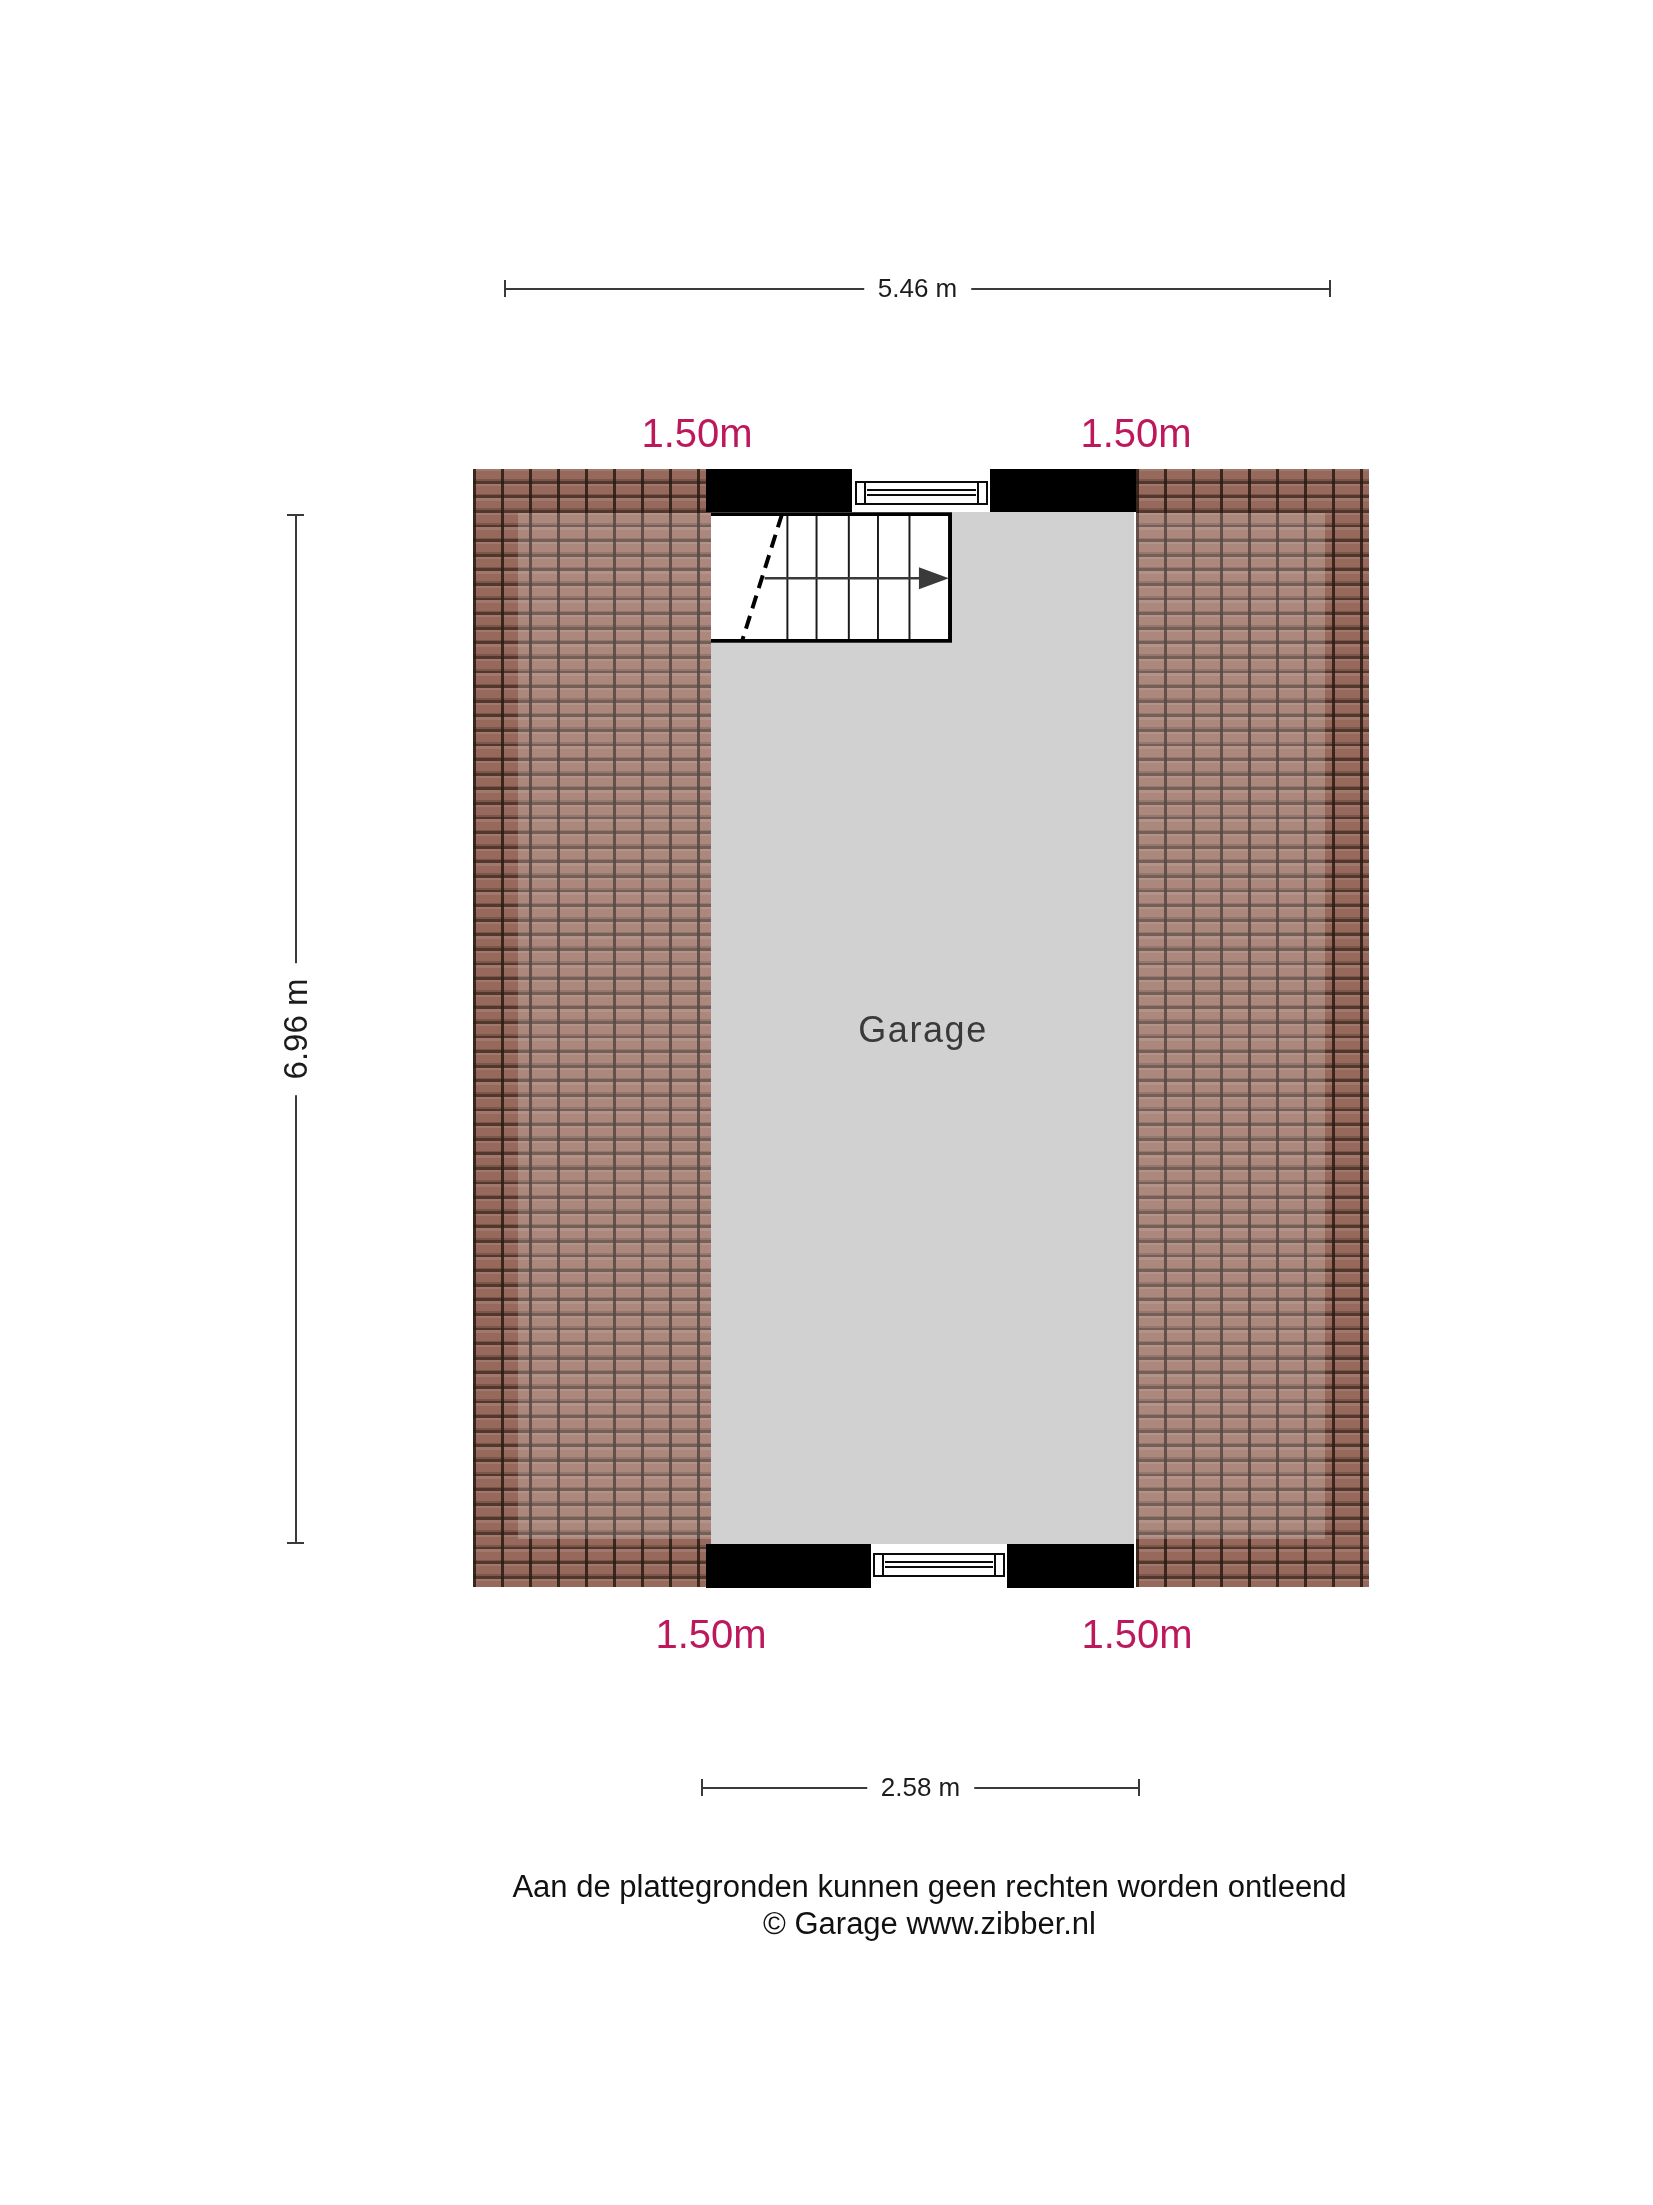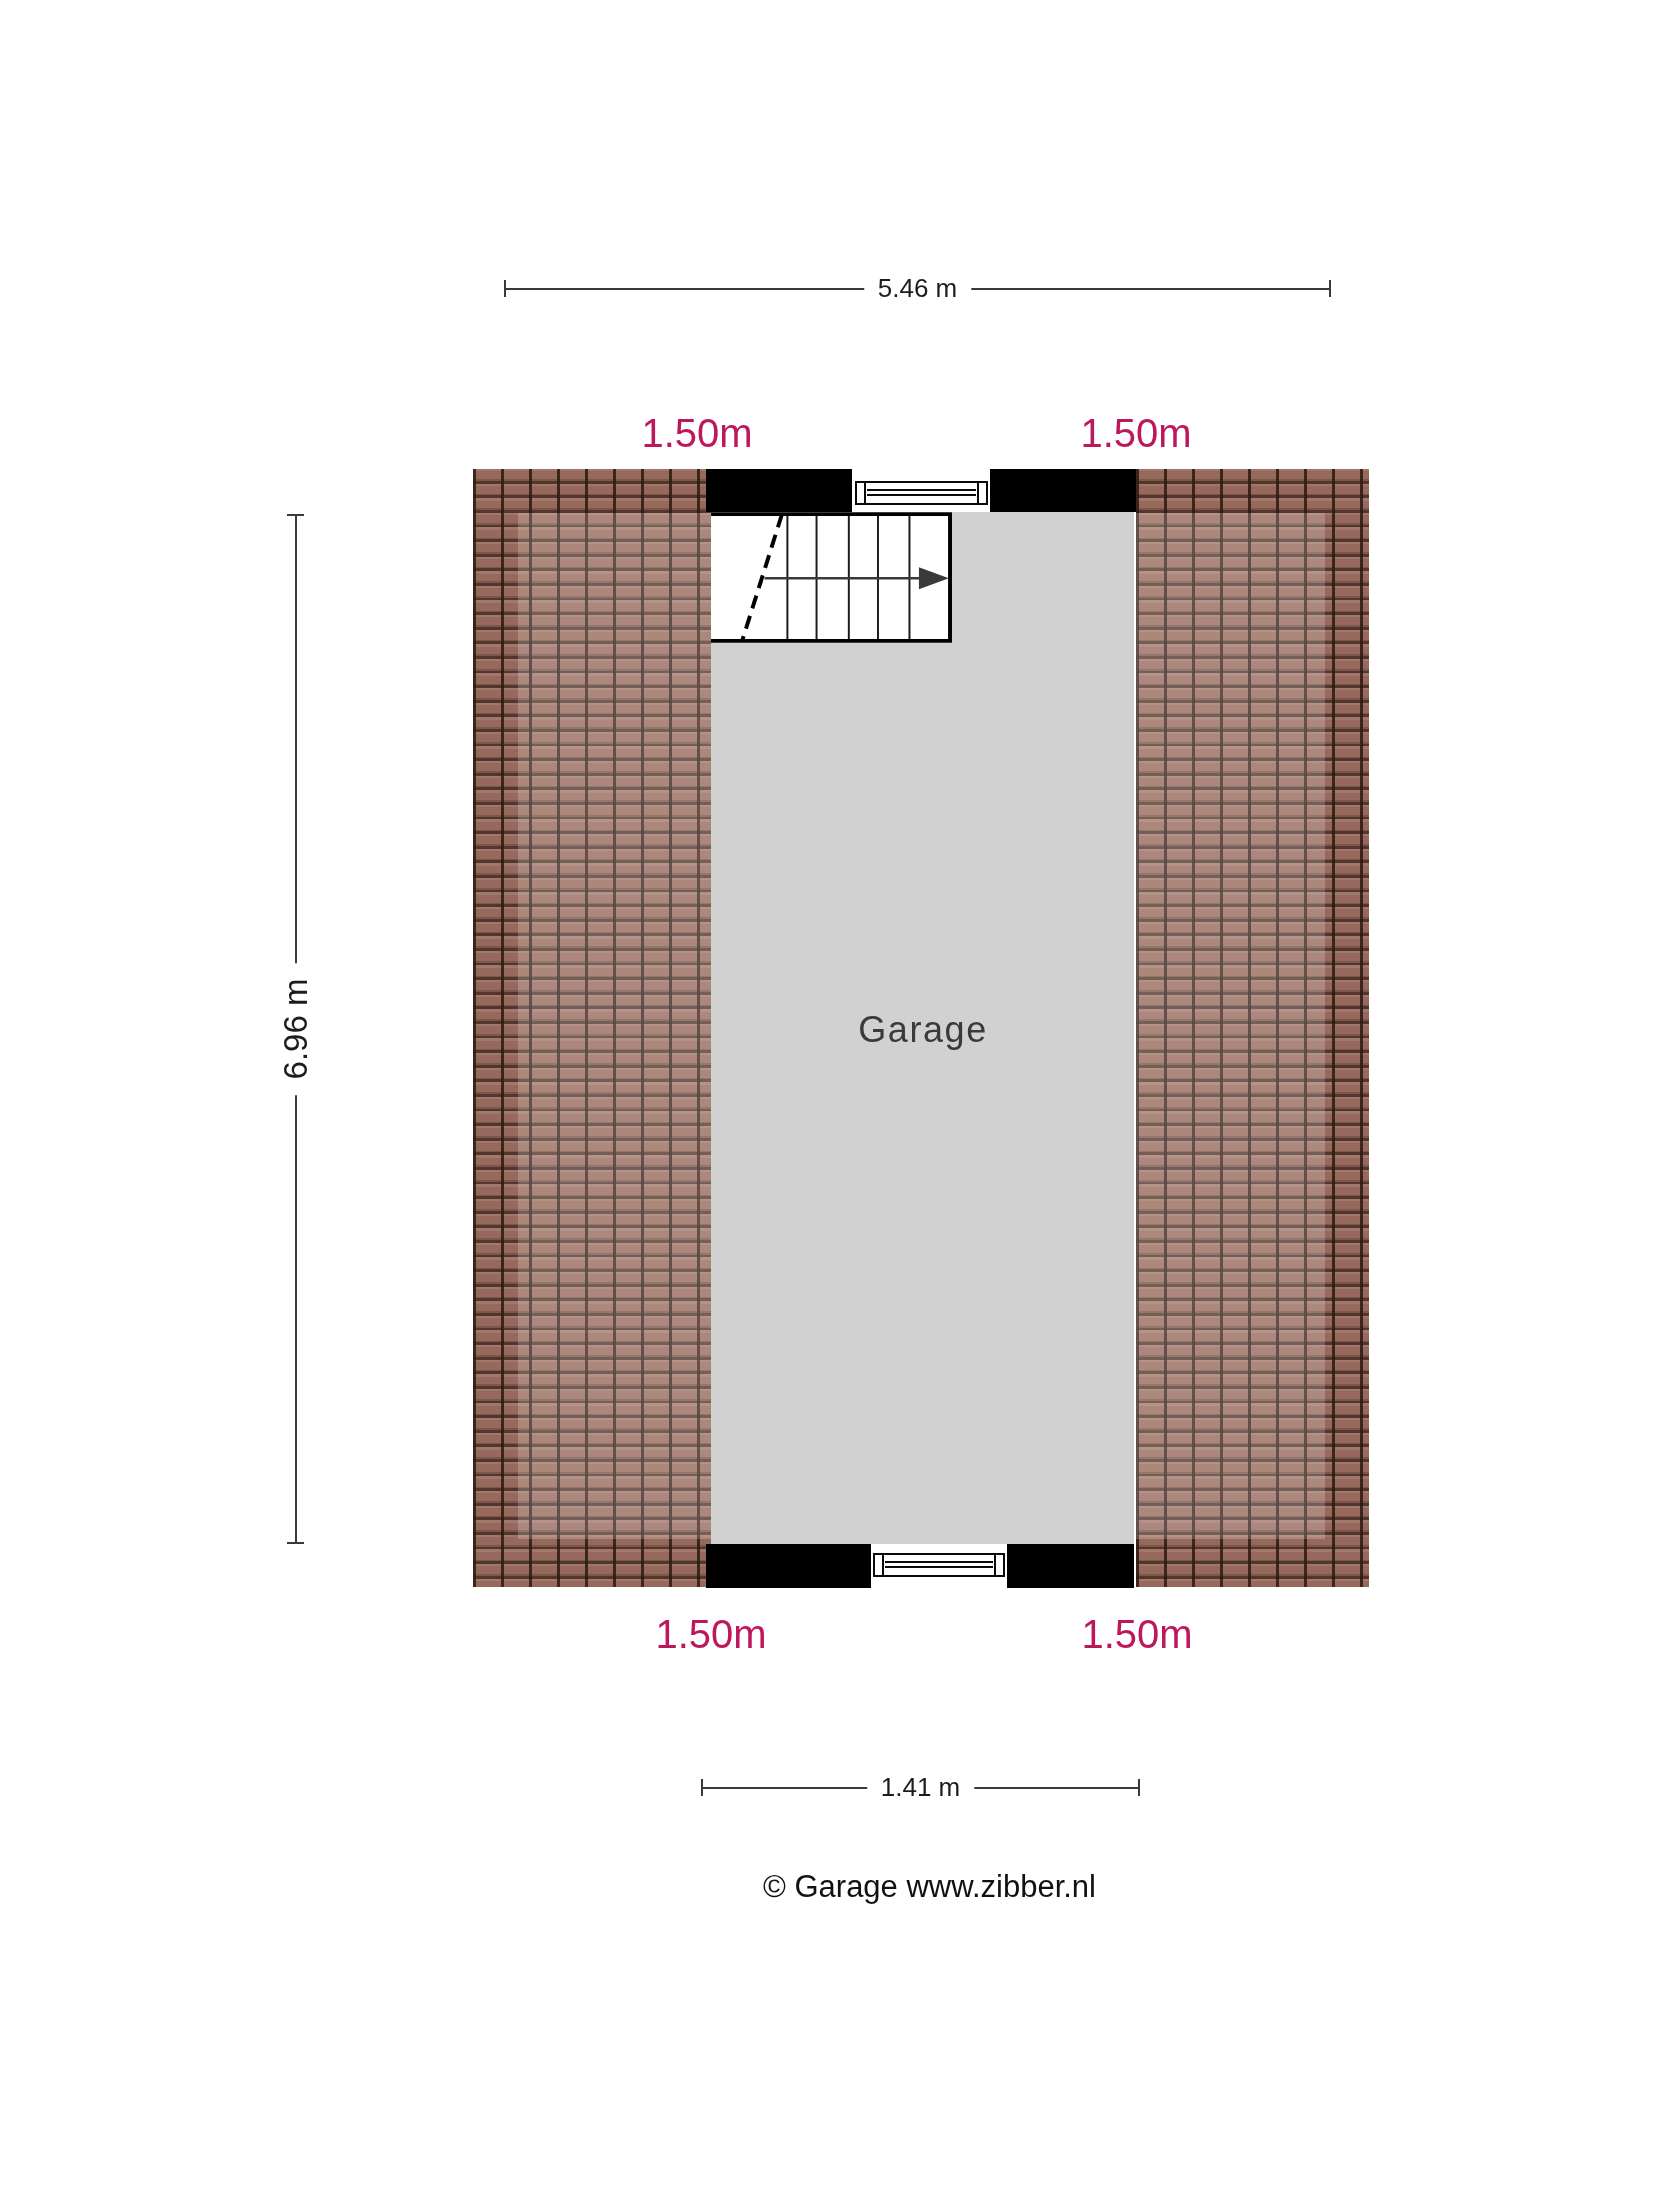"1.41 m" span.dim-label { text: 1.41 -> 2.58 }
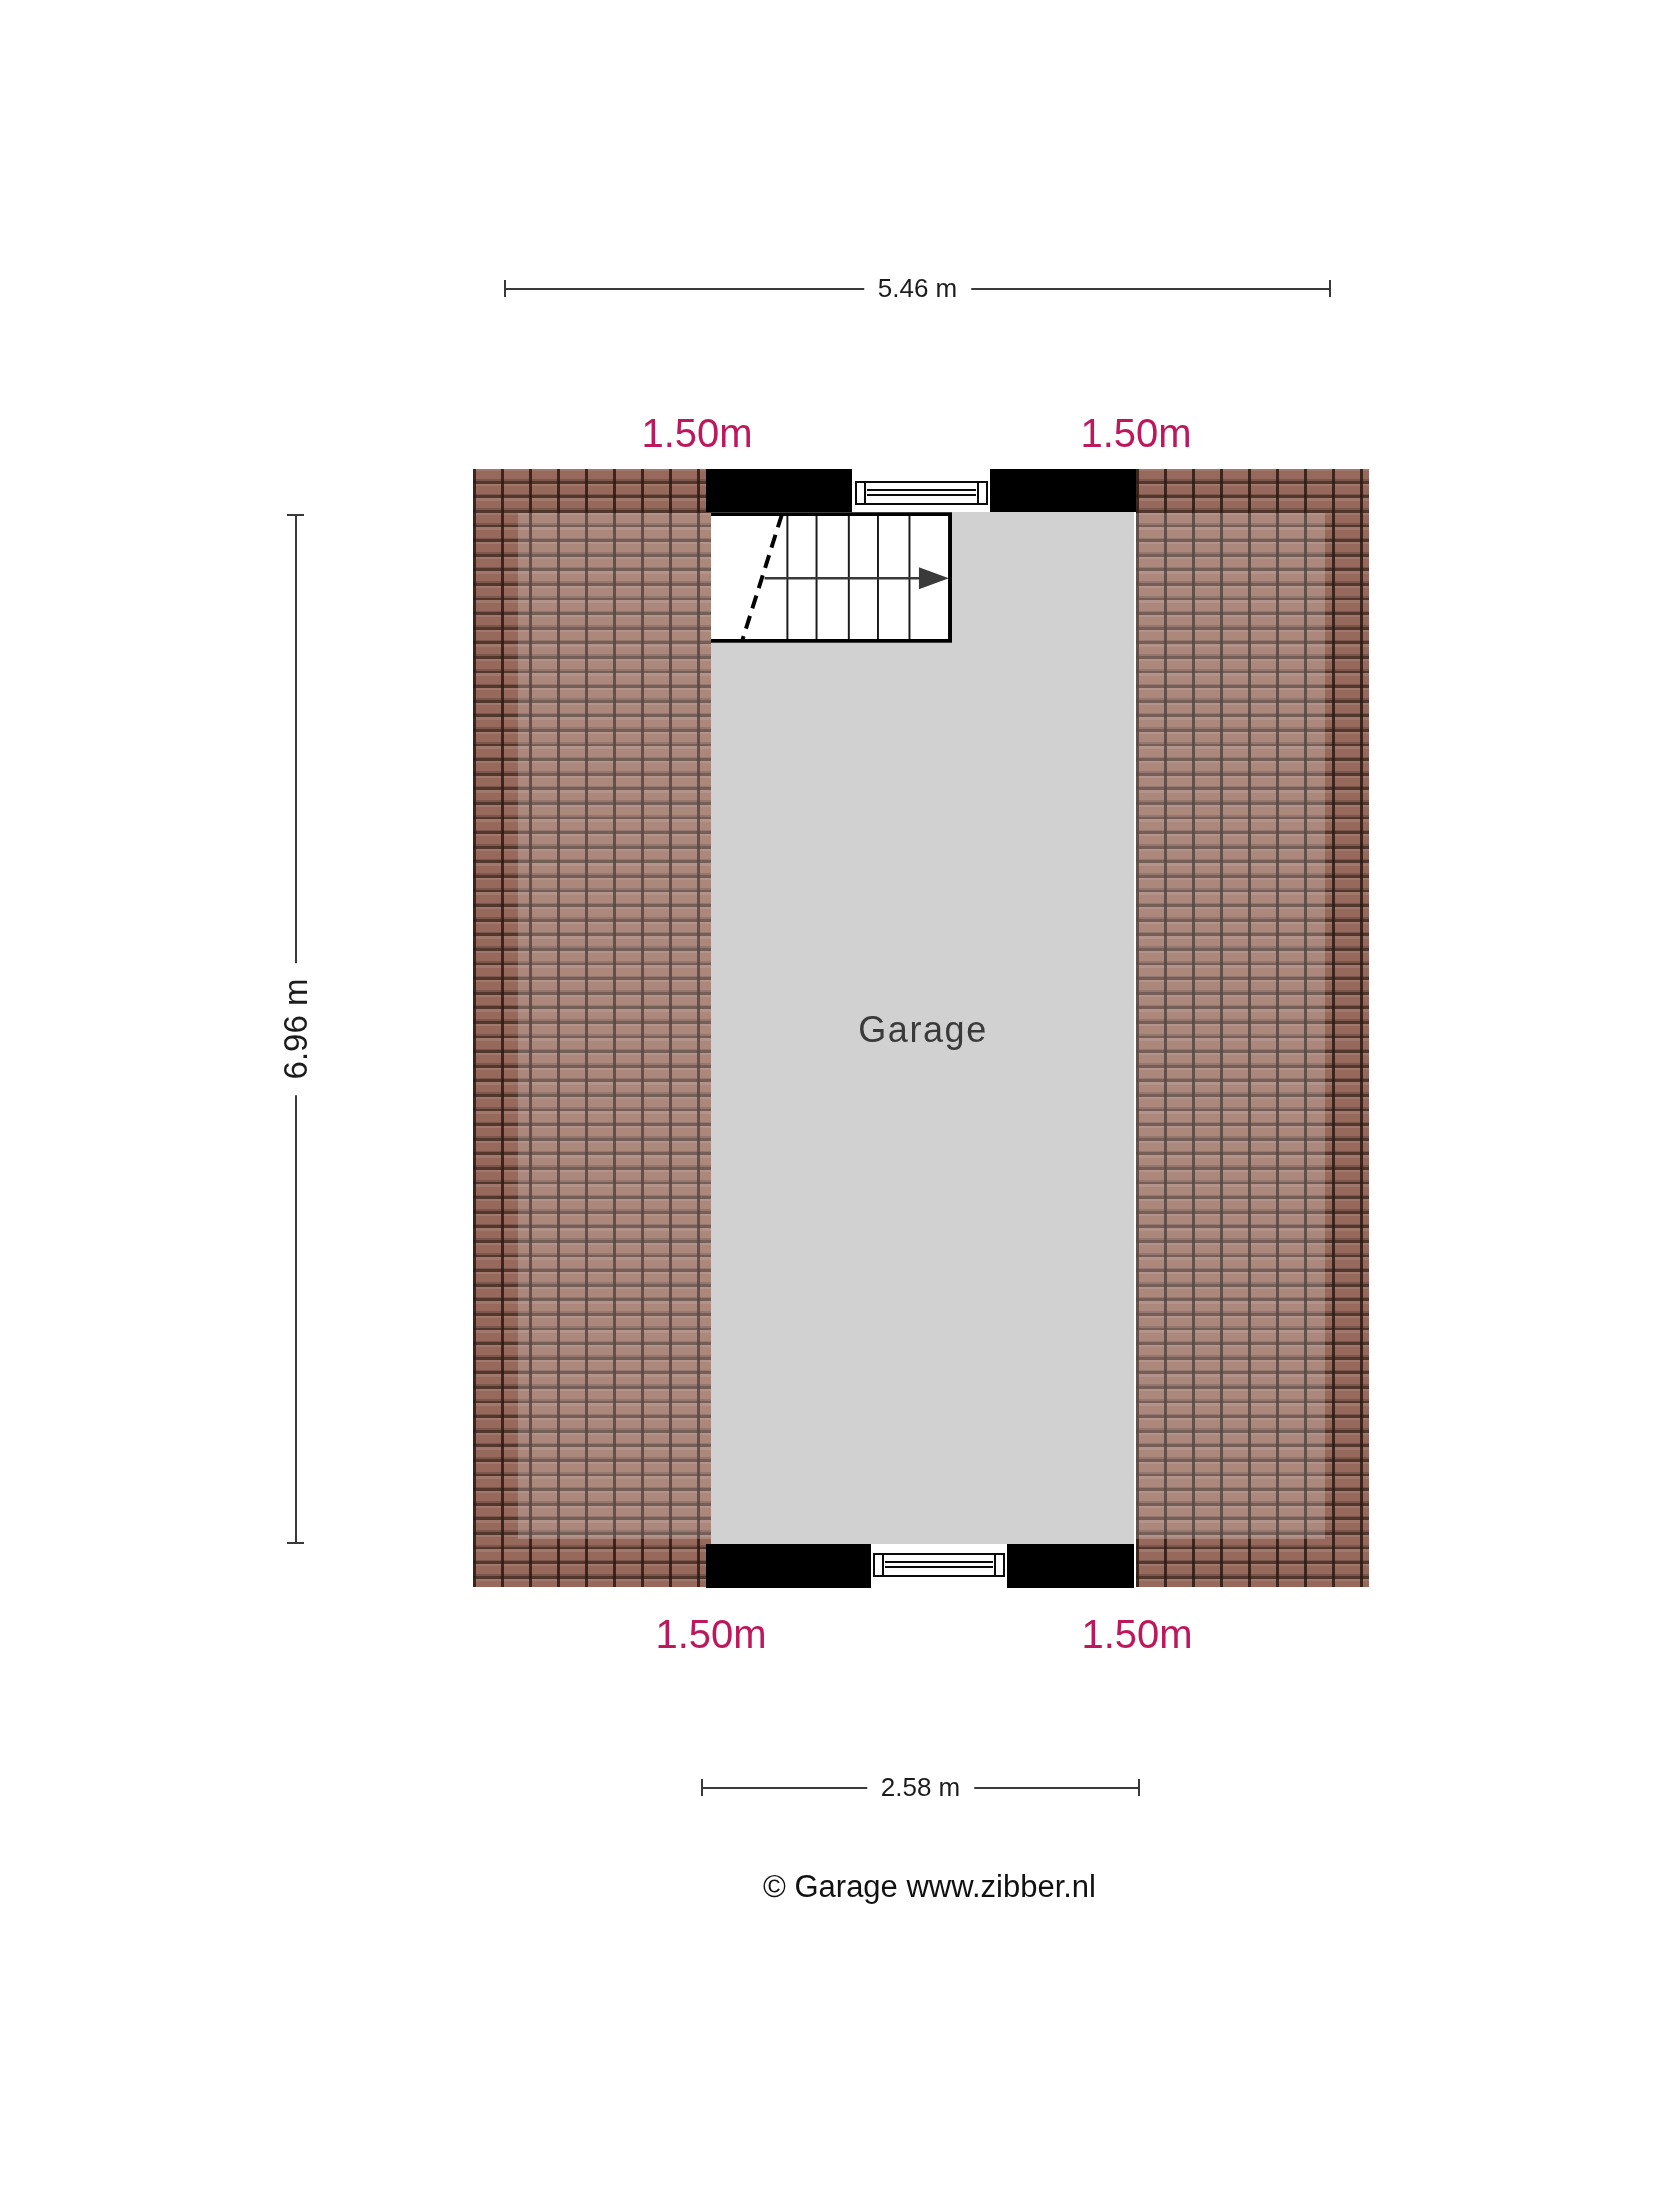"Aan de plattegronden kunnen geen" div { html: none -> <div>Aan de plattegronden kunnen geen rechten worden ontleend</div> }
